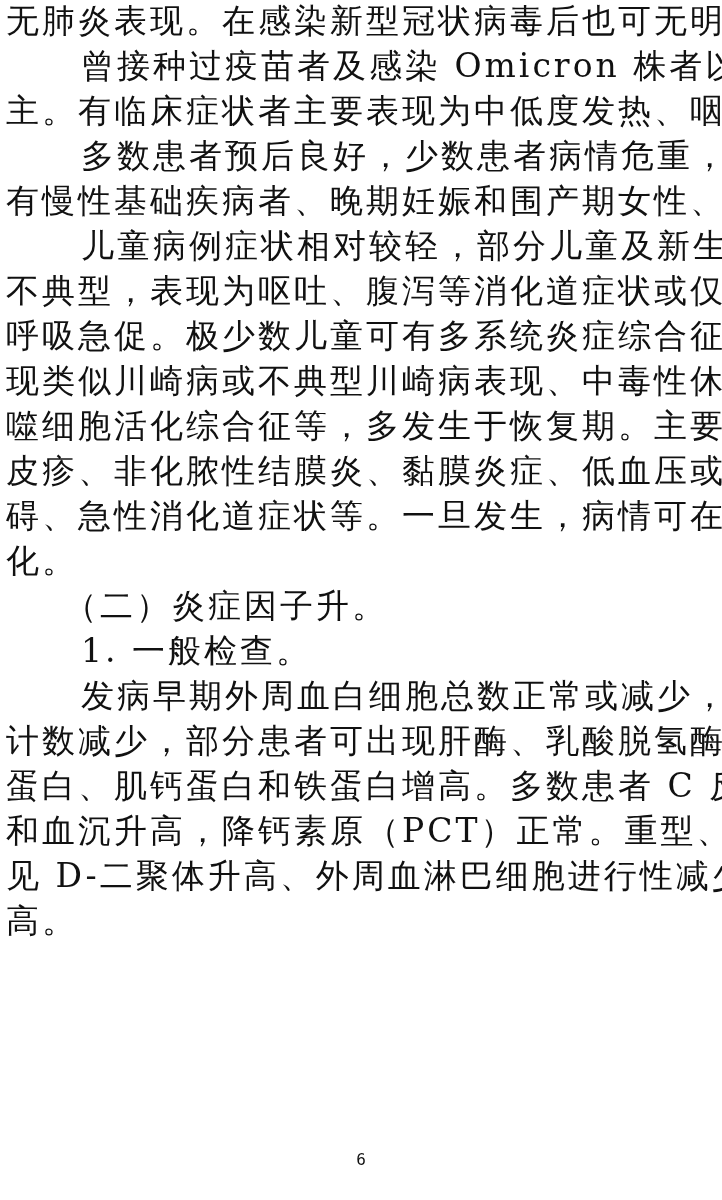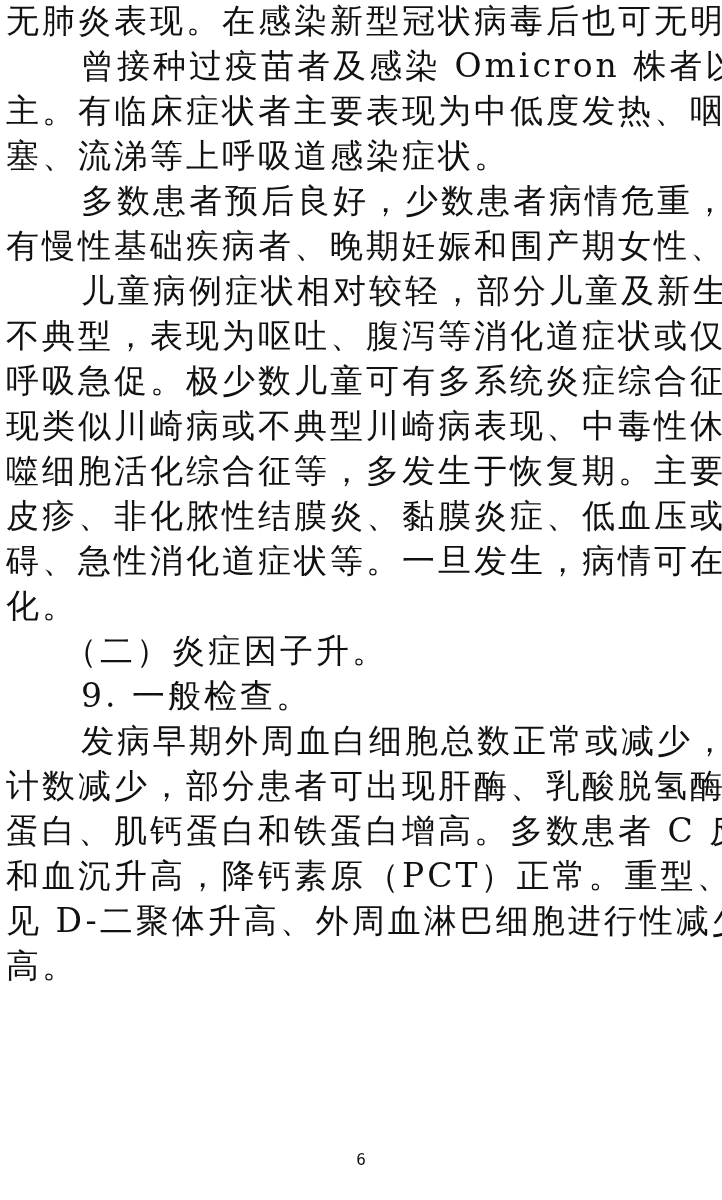"塞、流涕等上呼吸道感染症状。" span.line { html: <span>塞、流涕等上呼吸道感染症状。</span> -> none }
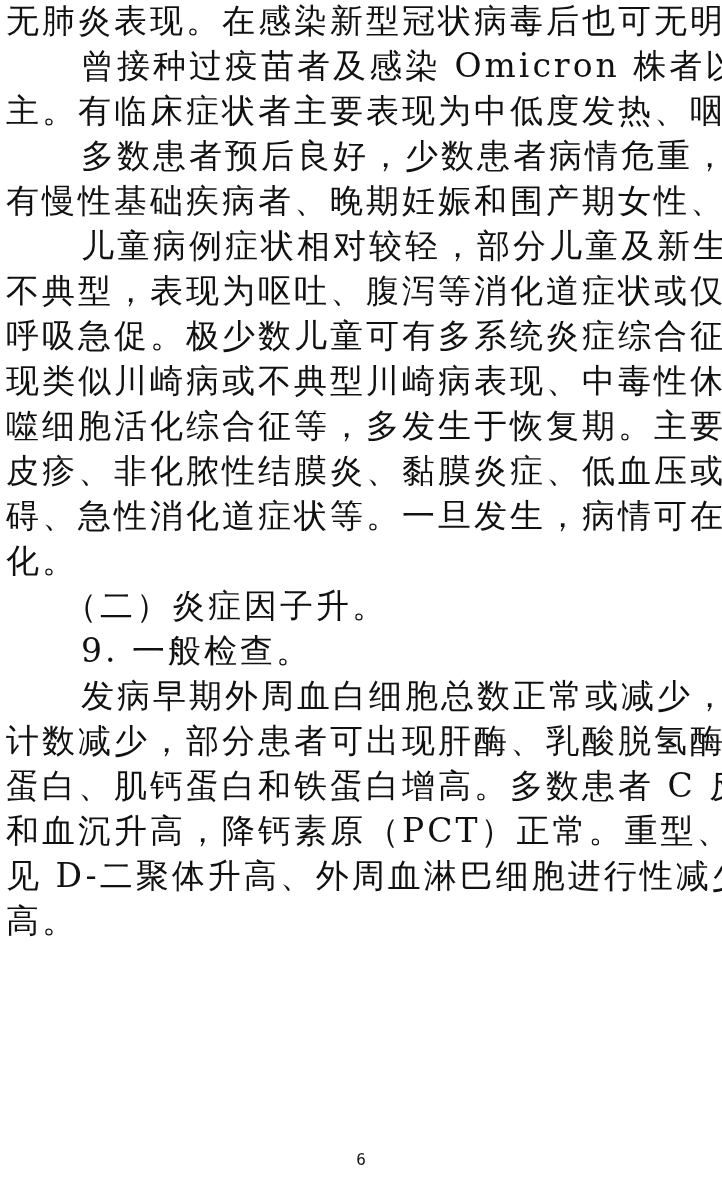"9. 一般检查。" span.line { text: 9 -> 1 }
